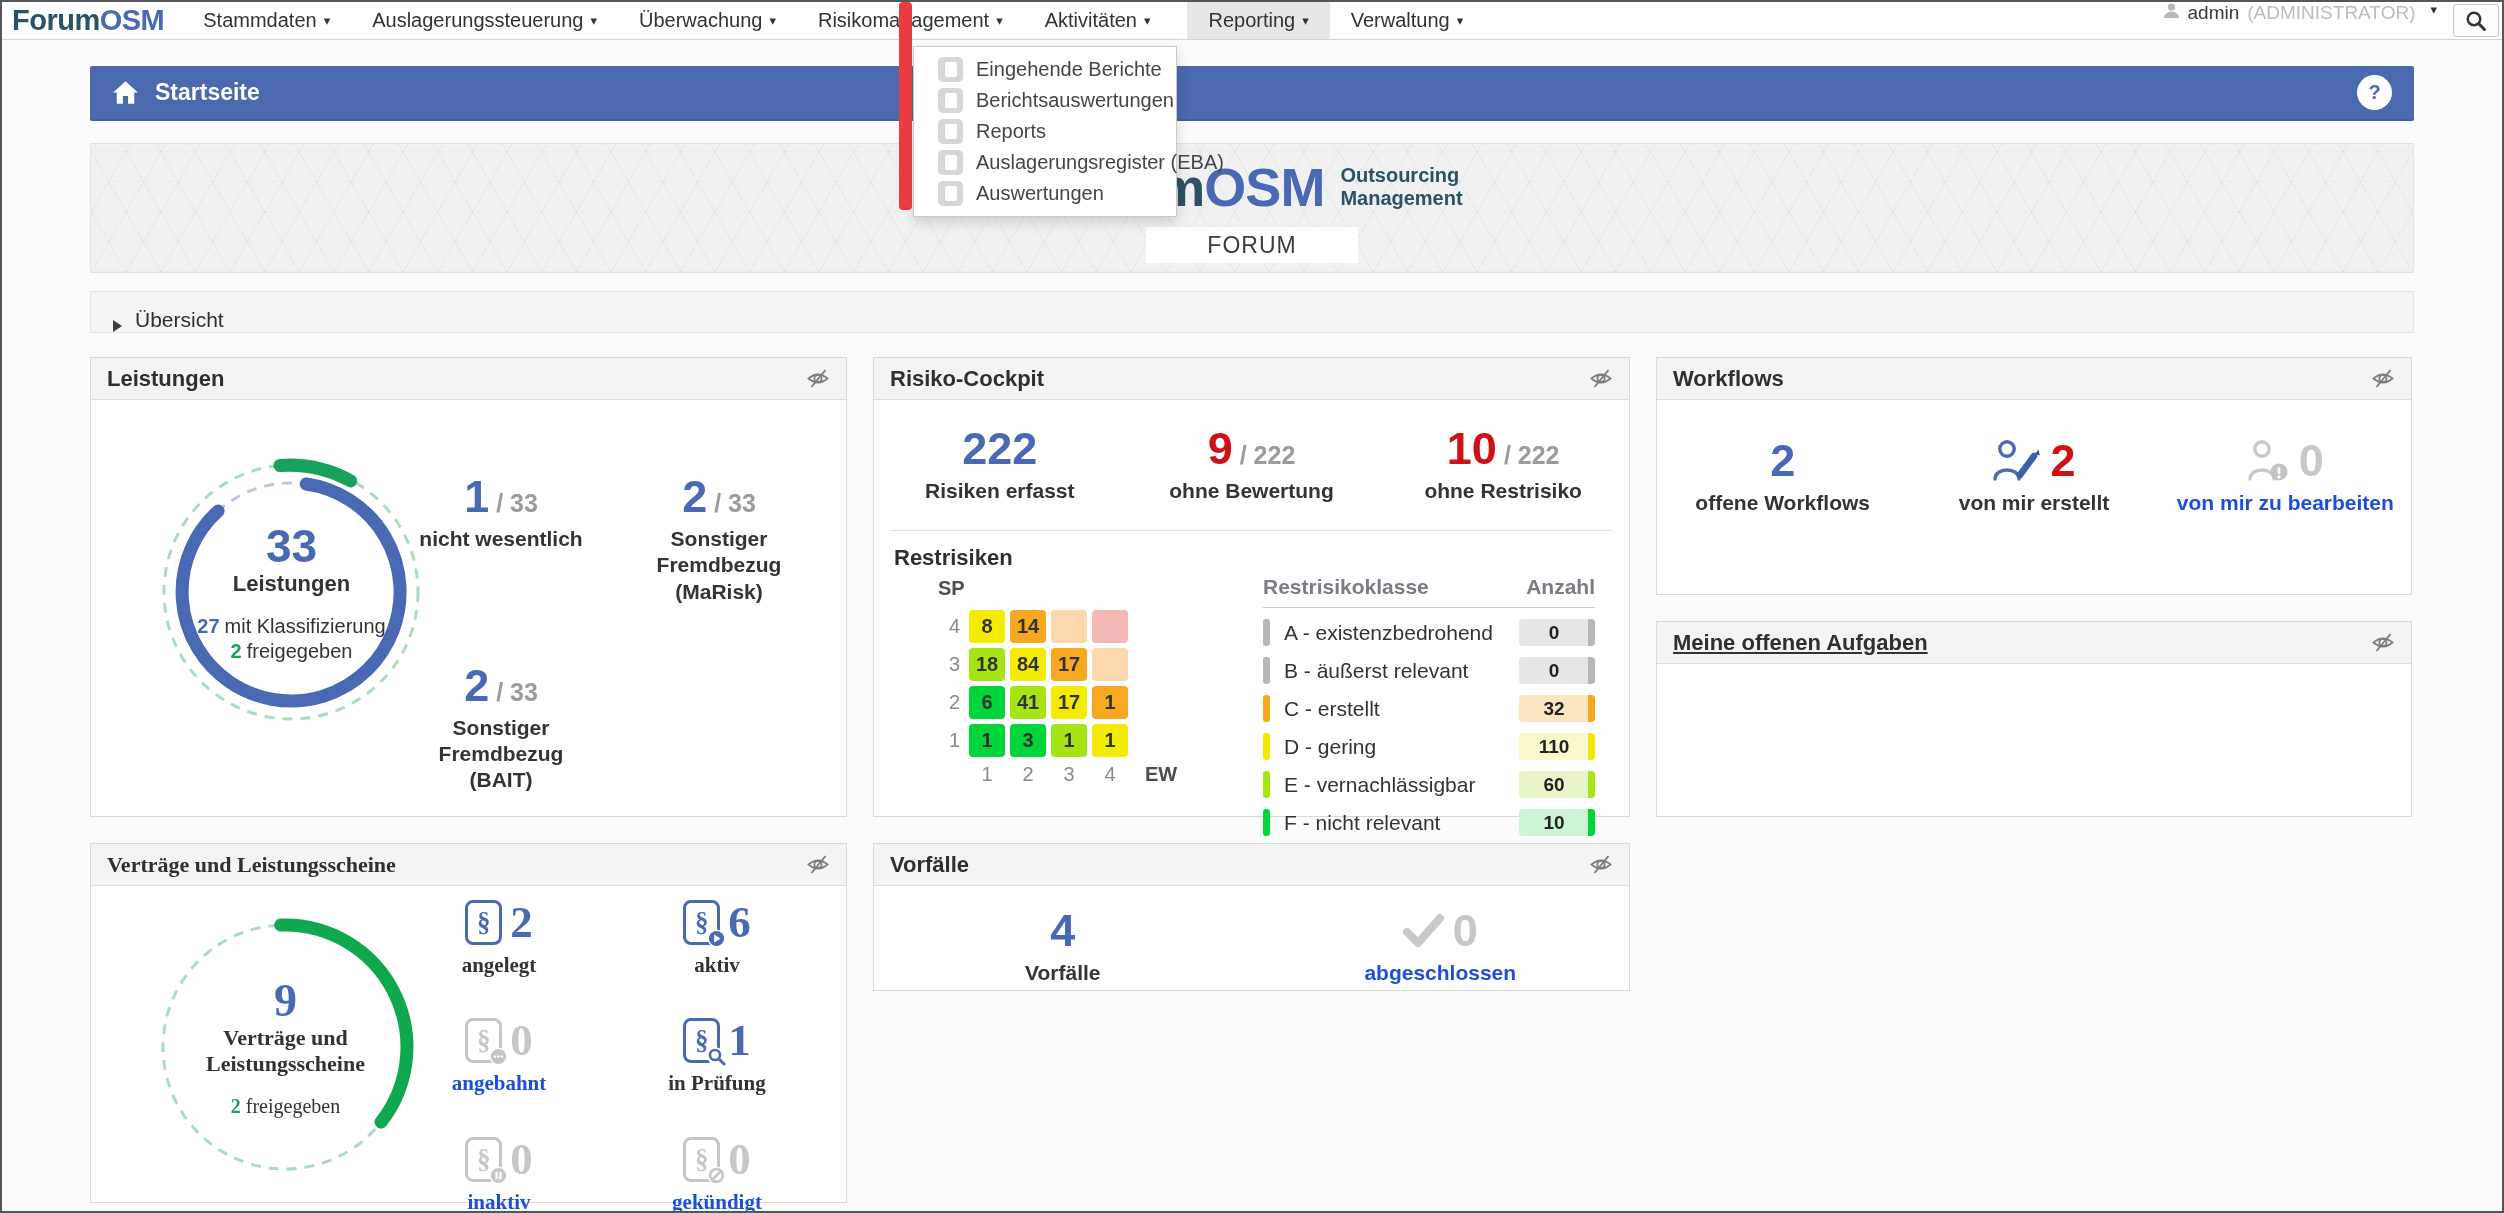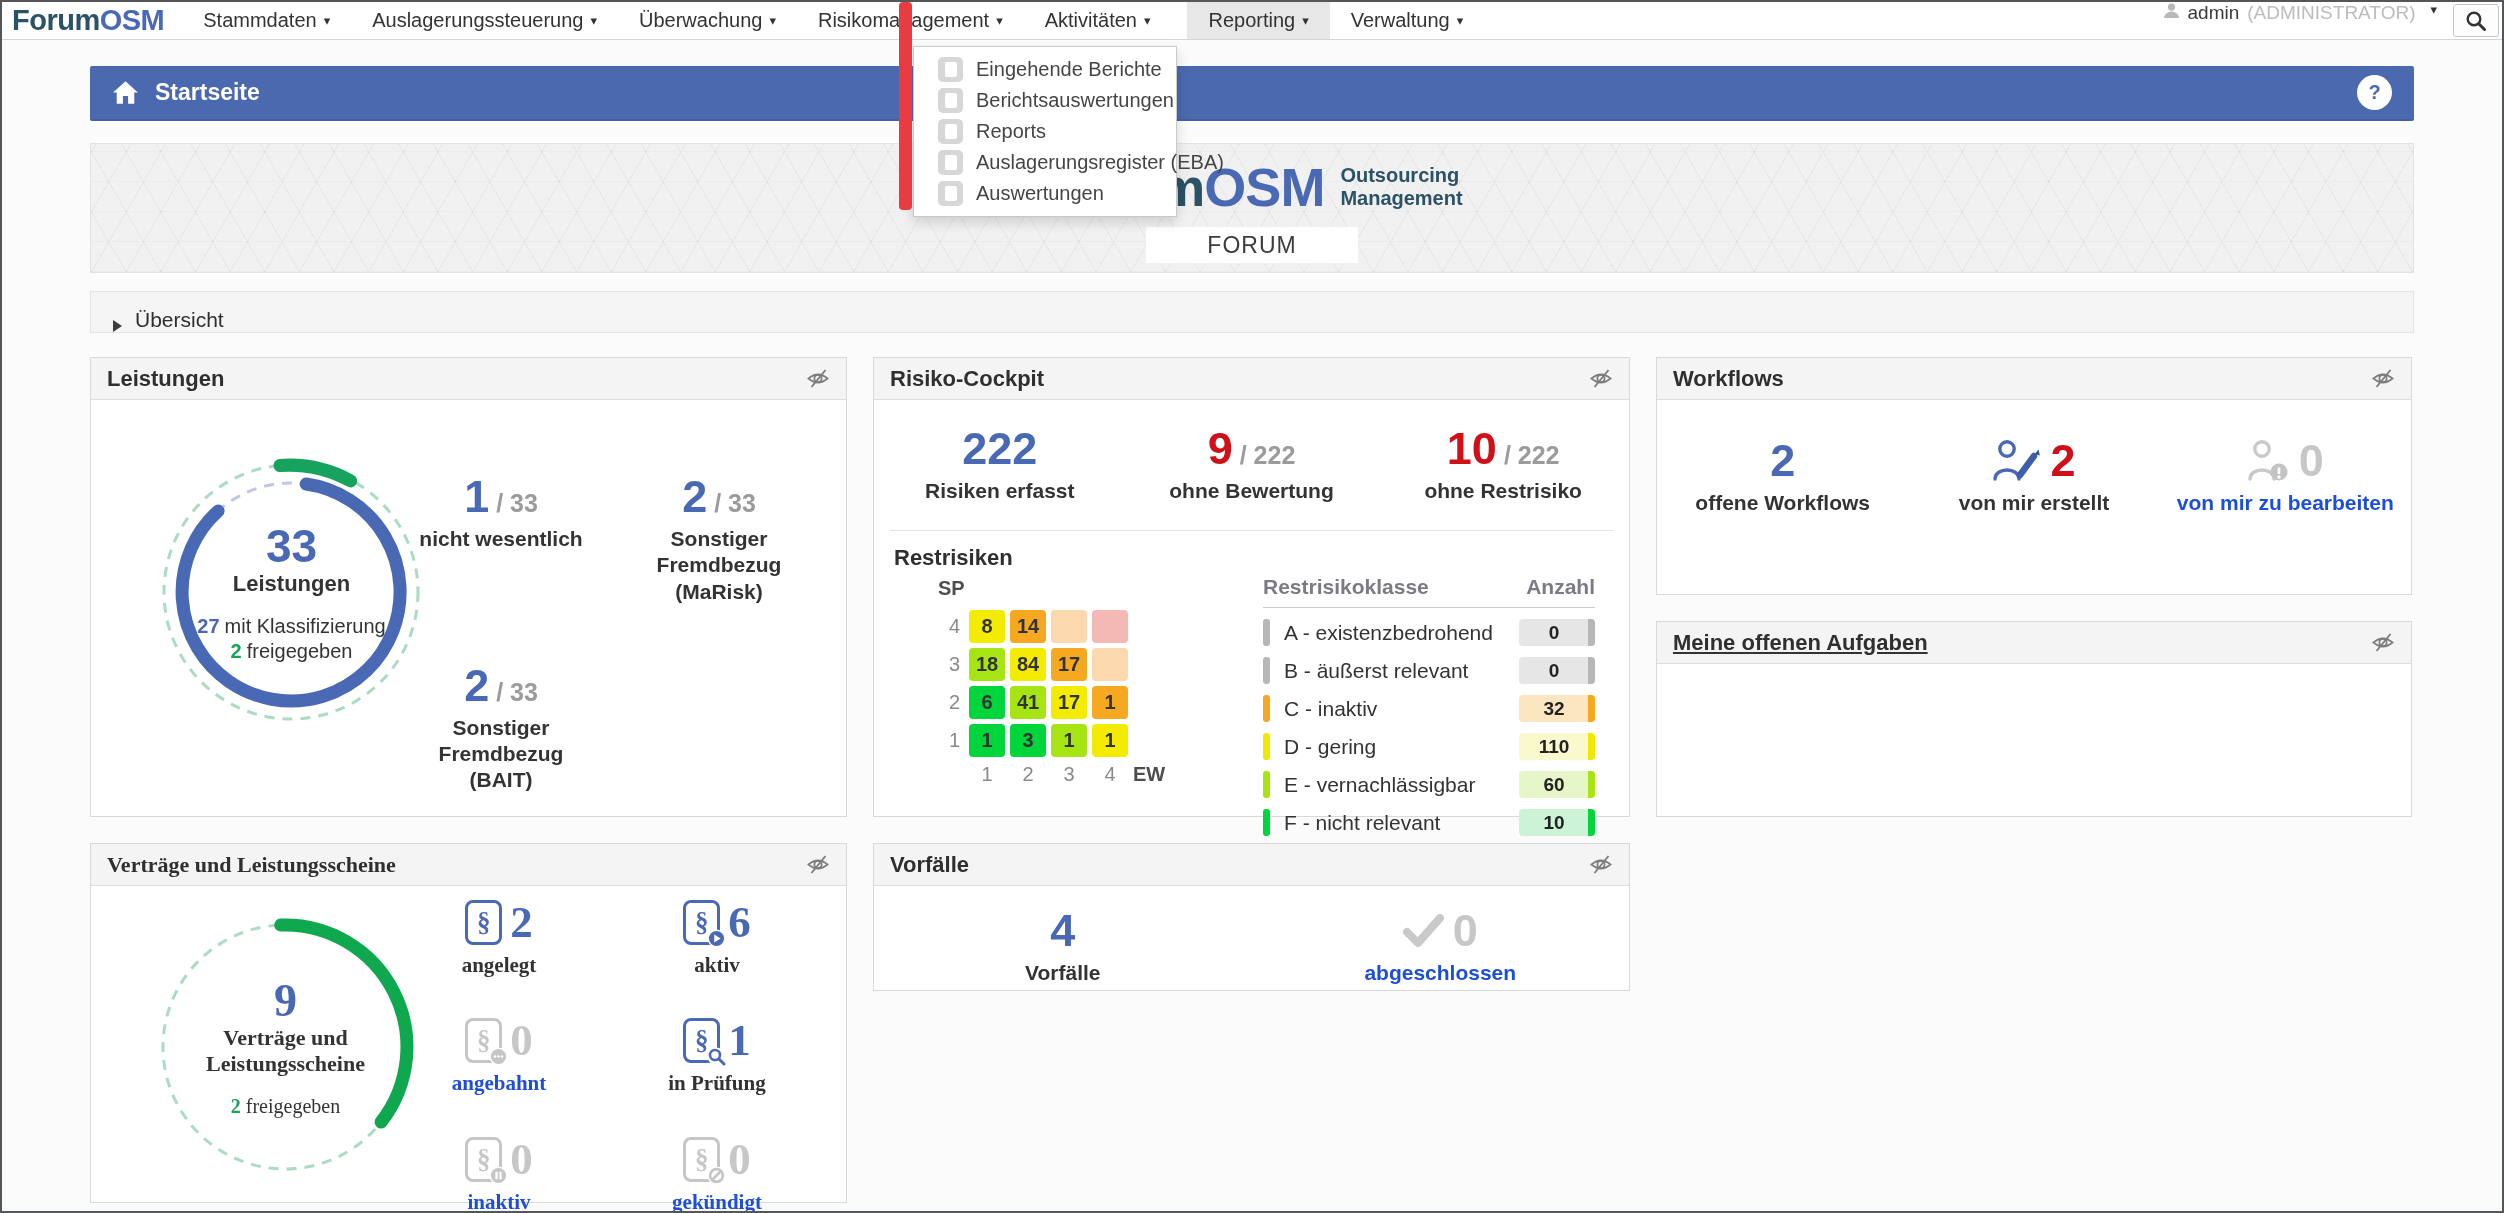"C - inaktiv" span.lg-label { text: inaktiv -> erstellt }
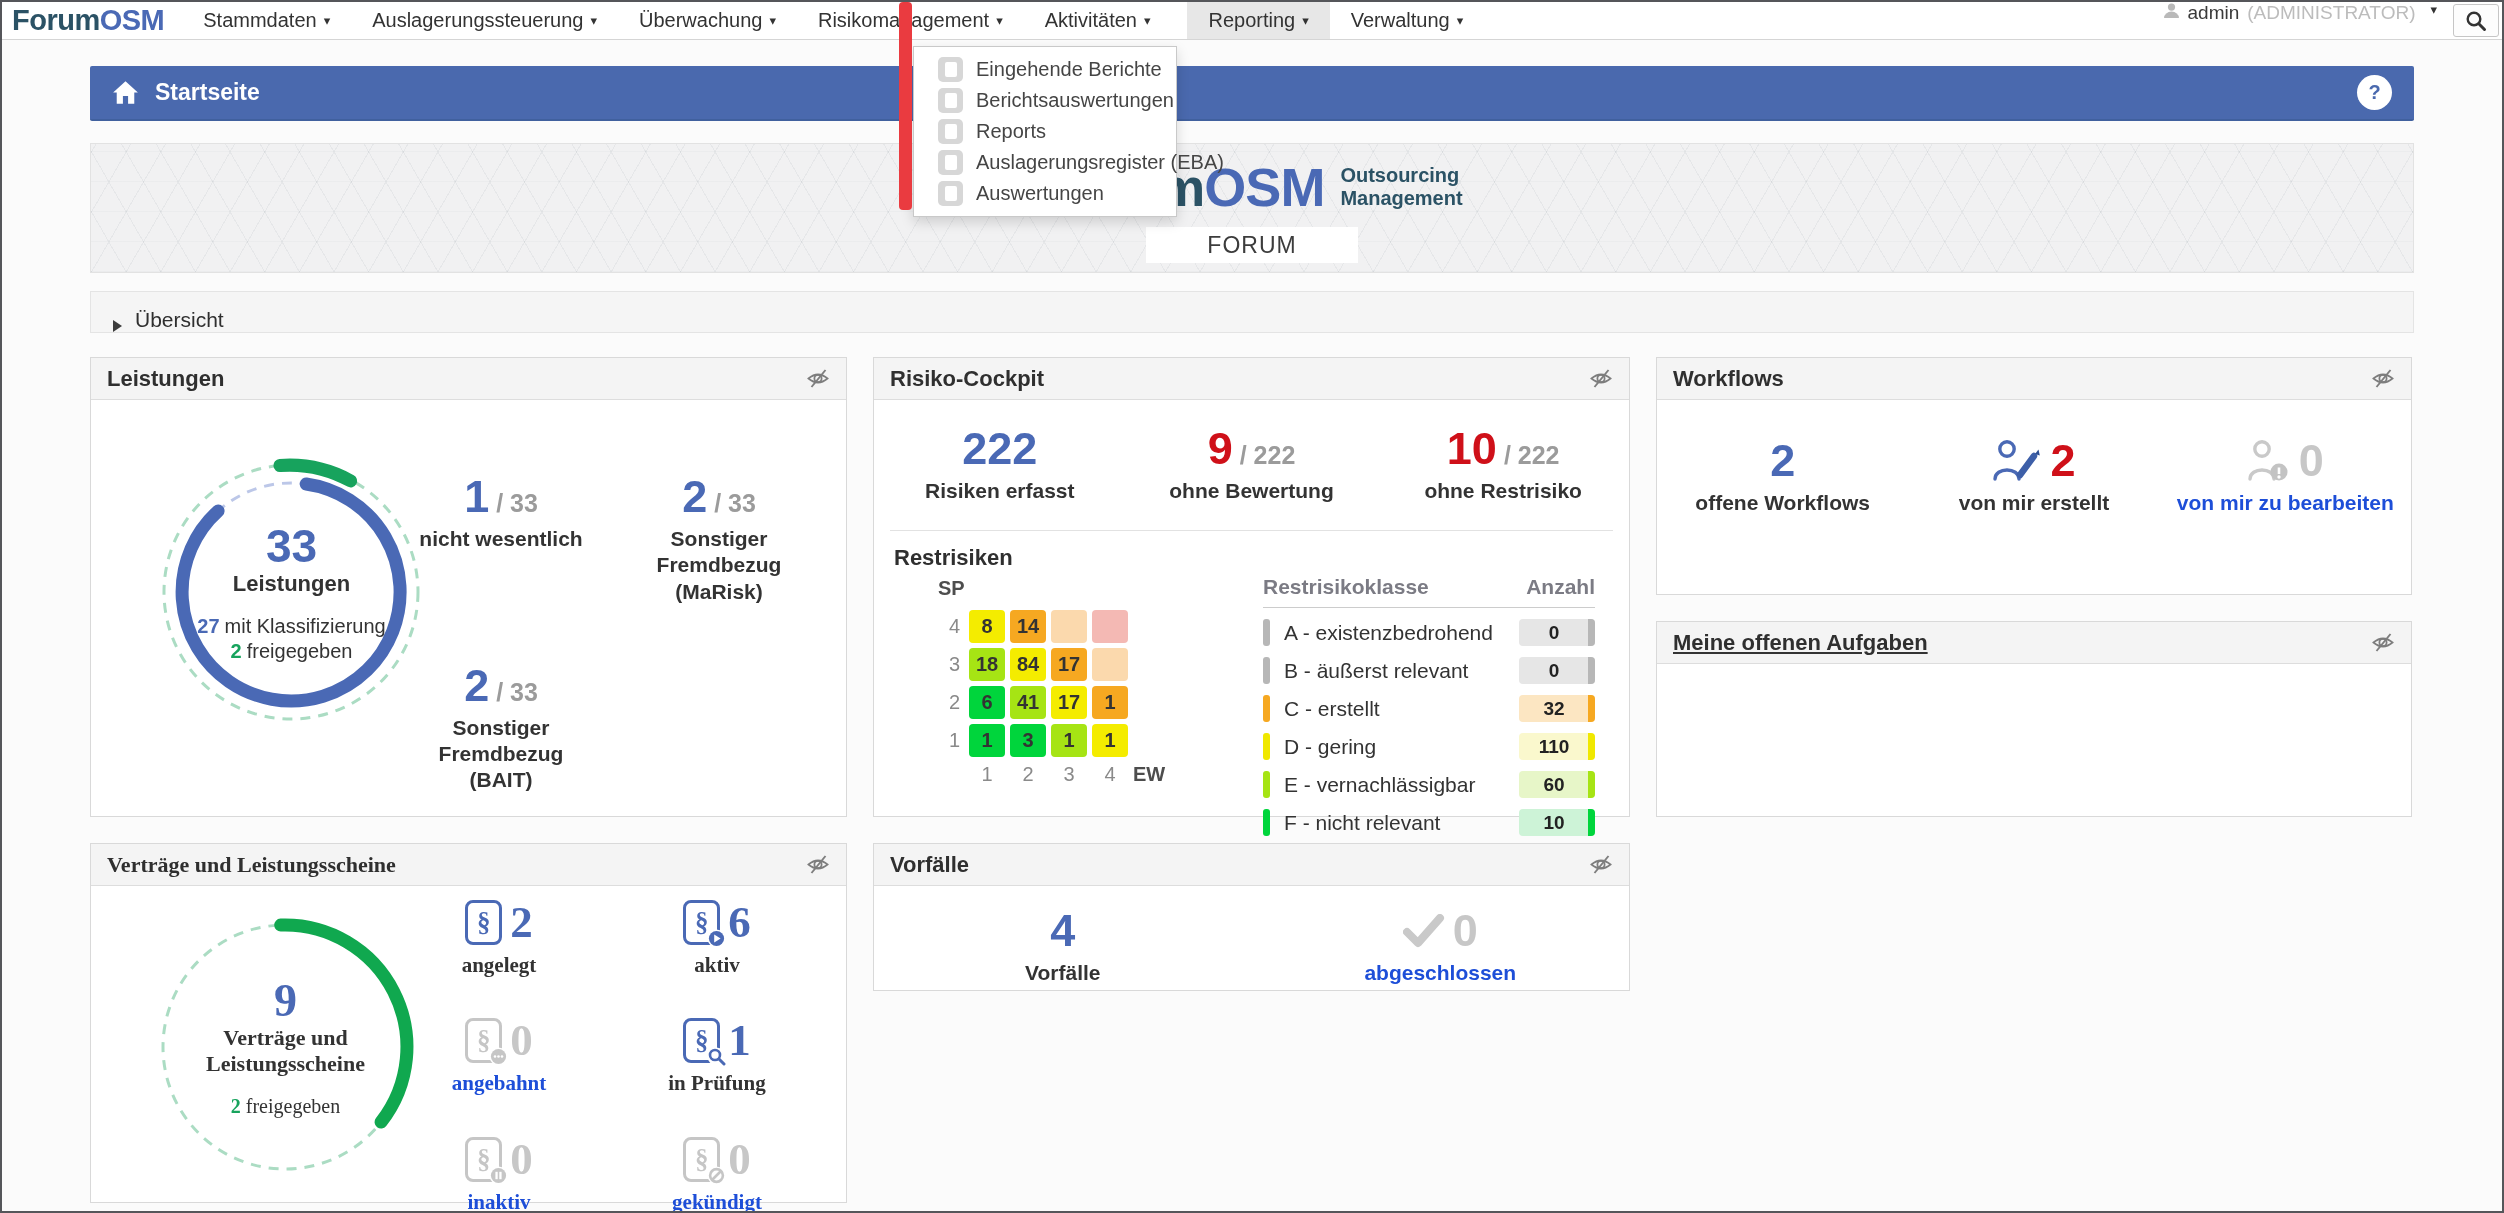"EW" .hm-ew { margin-left: 0 -> 12px }
